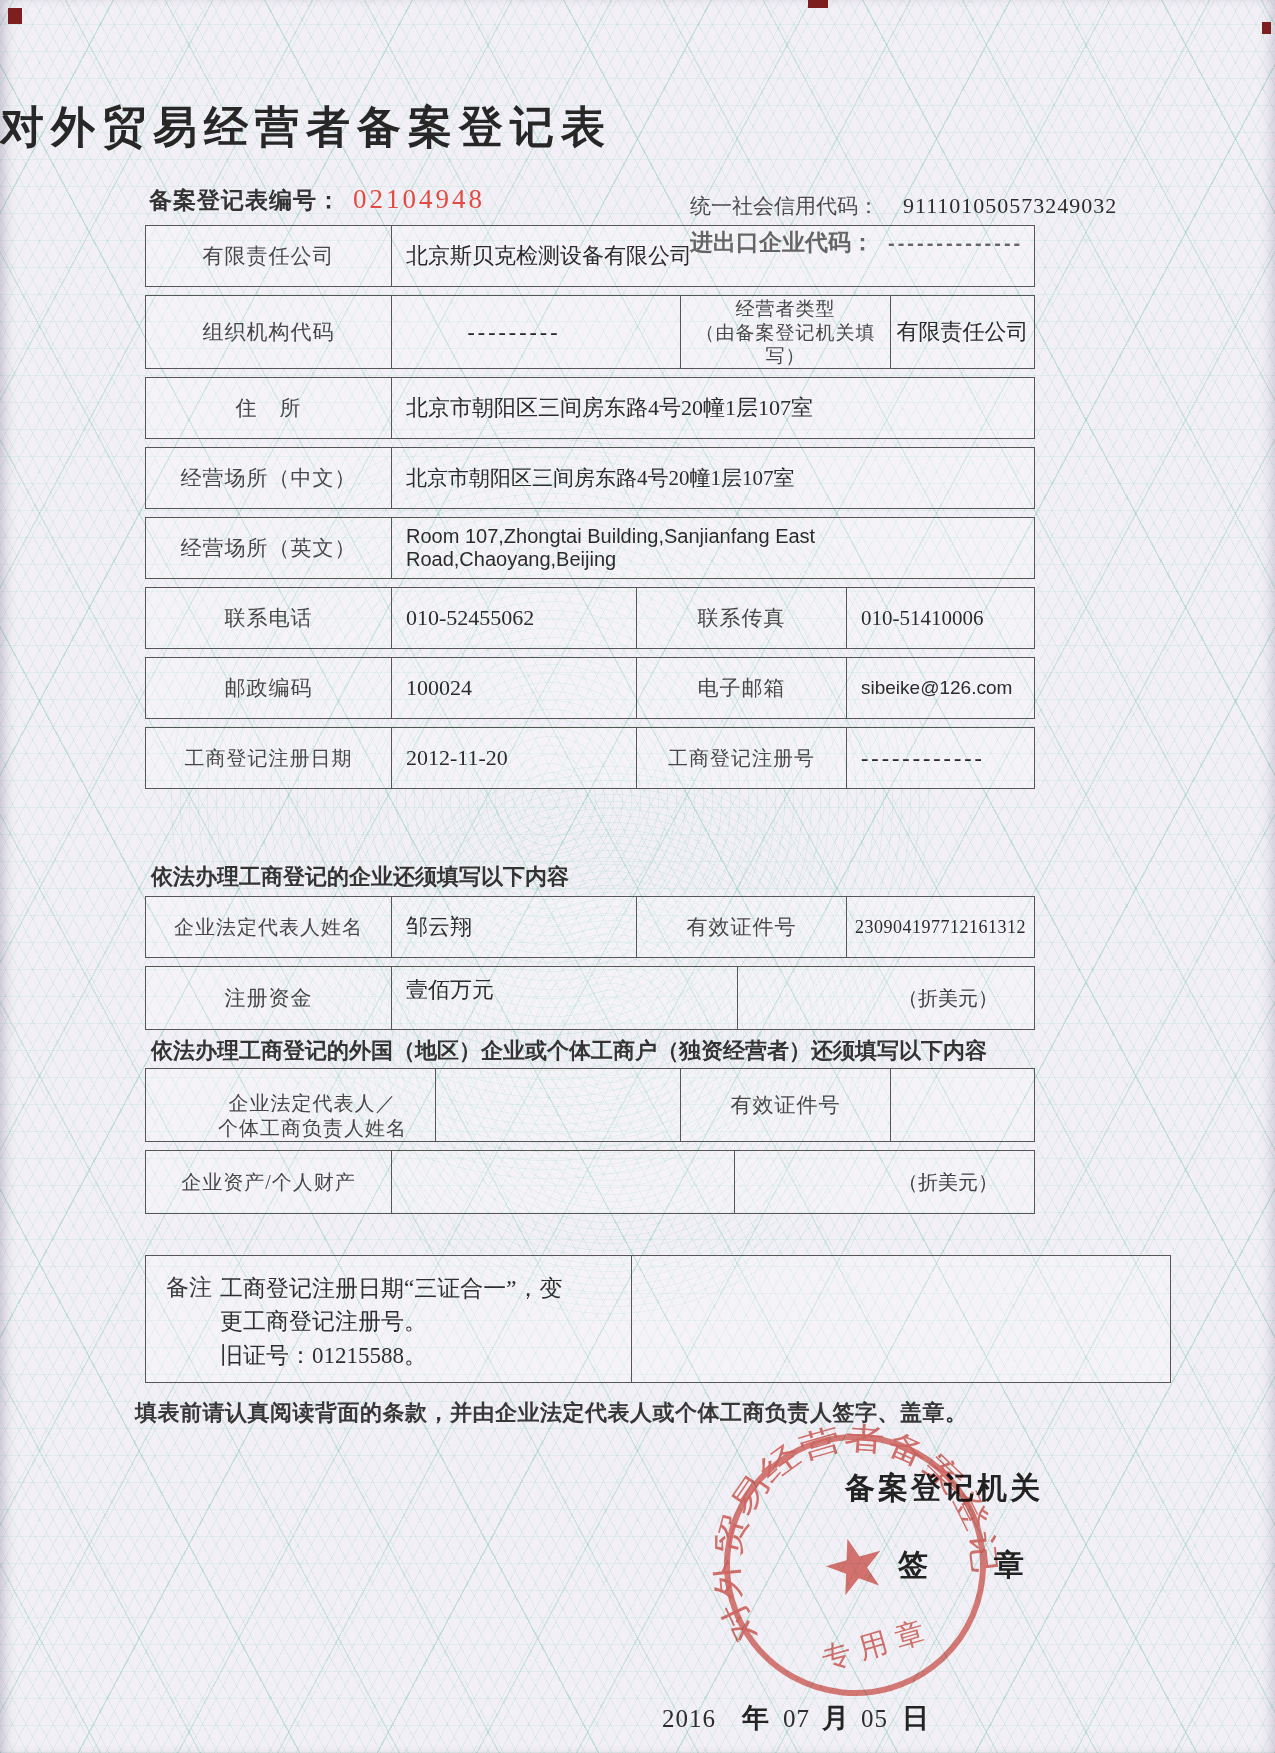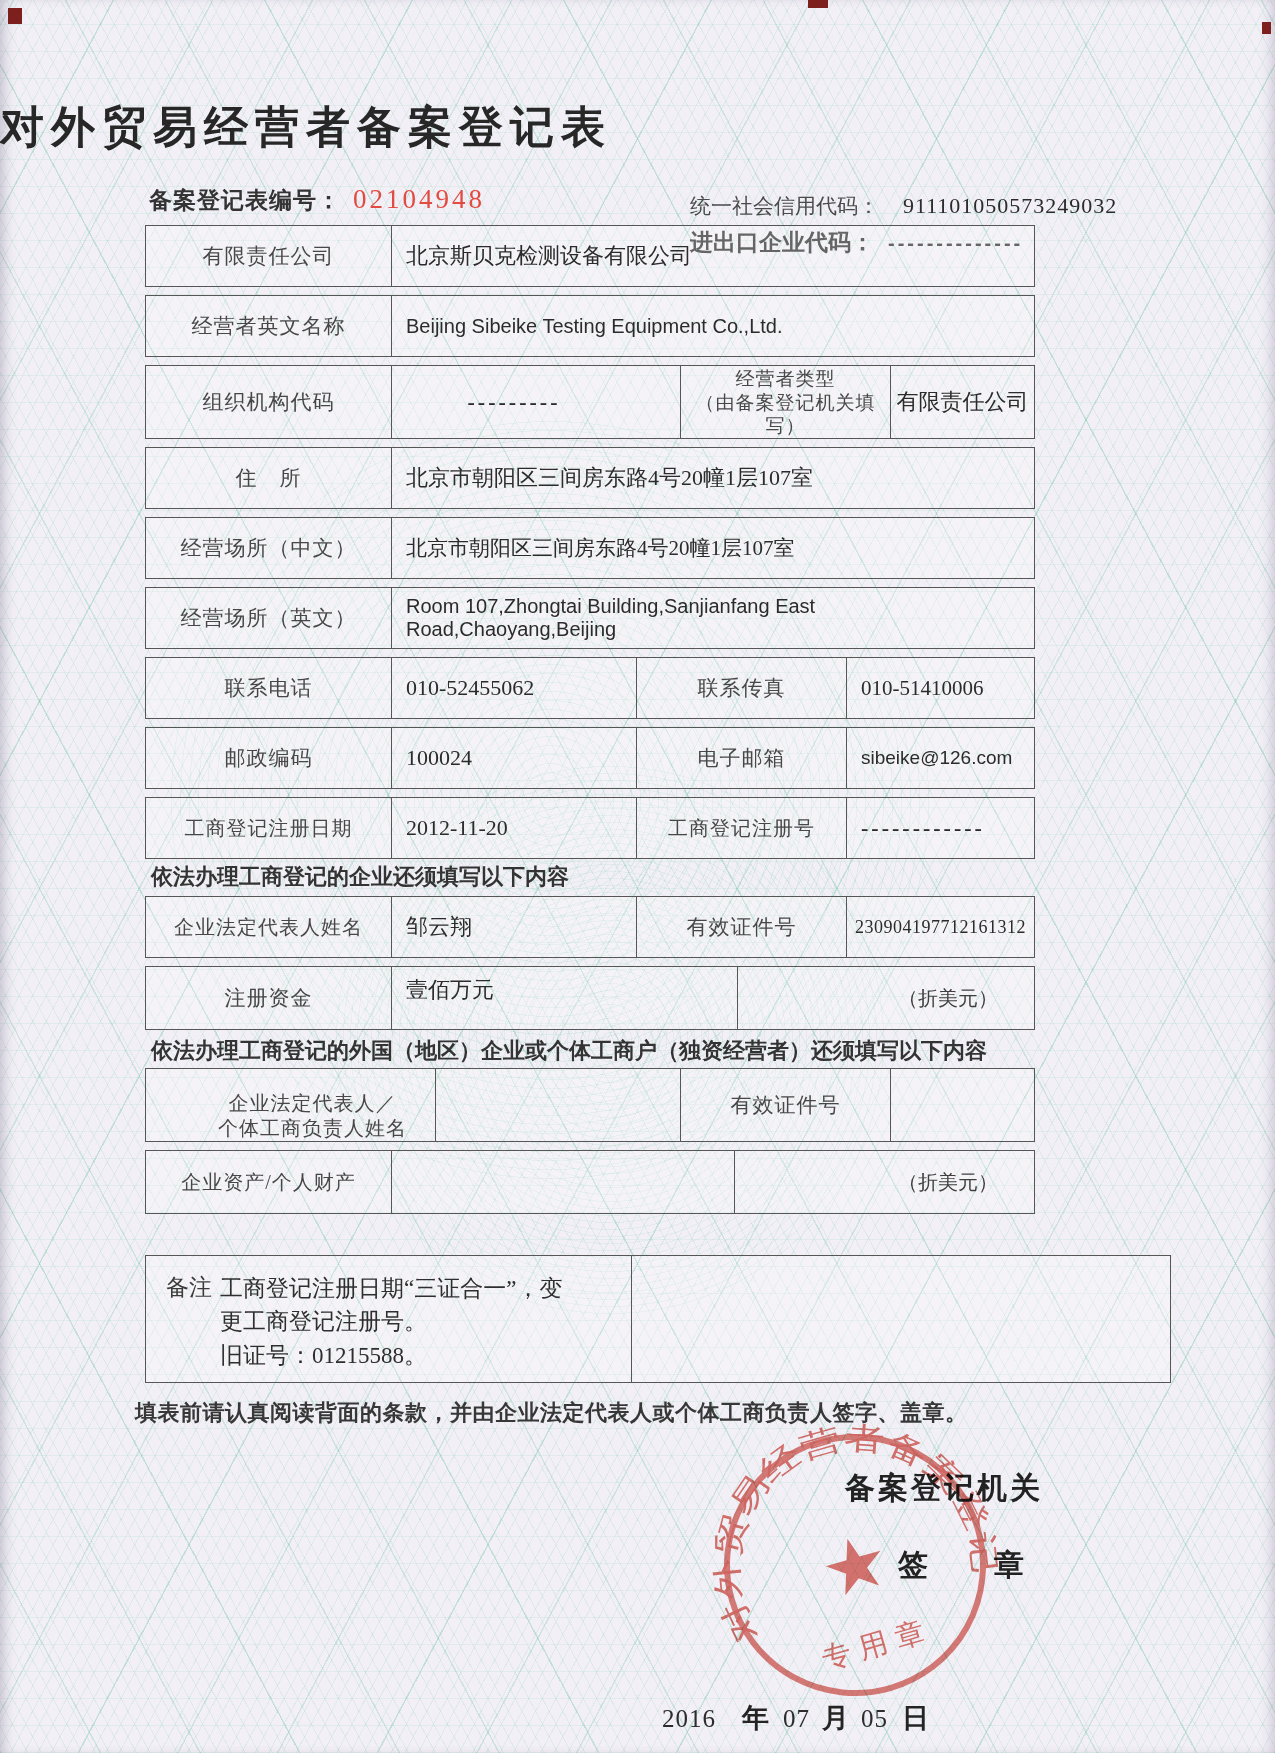"经营者英文名称" div.row { html: <div> <div>经营者英文名称</div> <div>Beijing Sibeike Testing Equipment Co.,Ltd.</div> </div> -> none }
